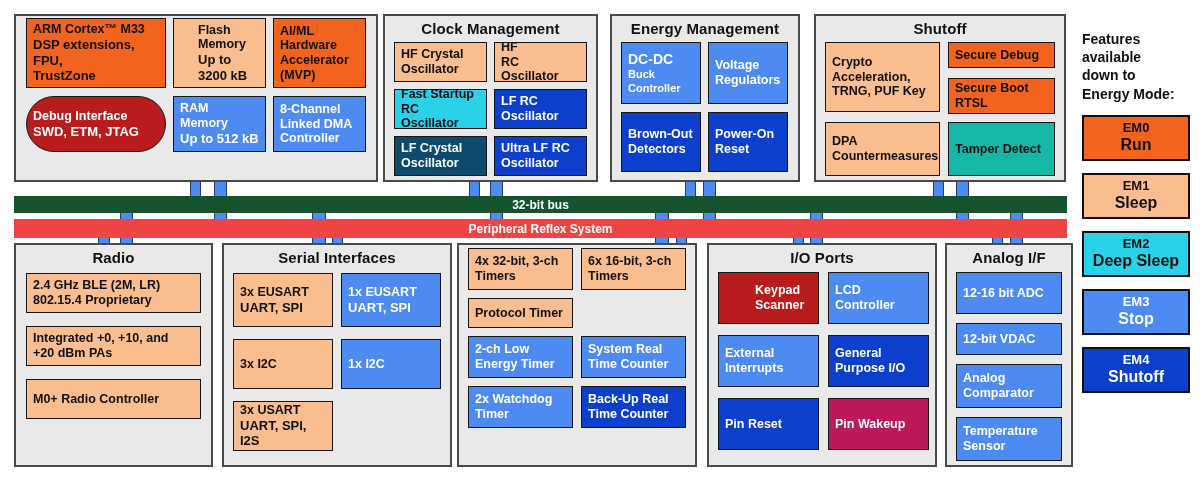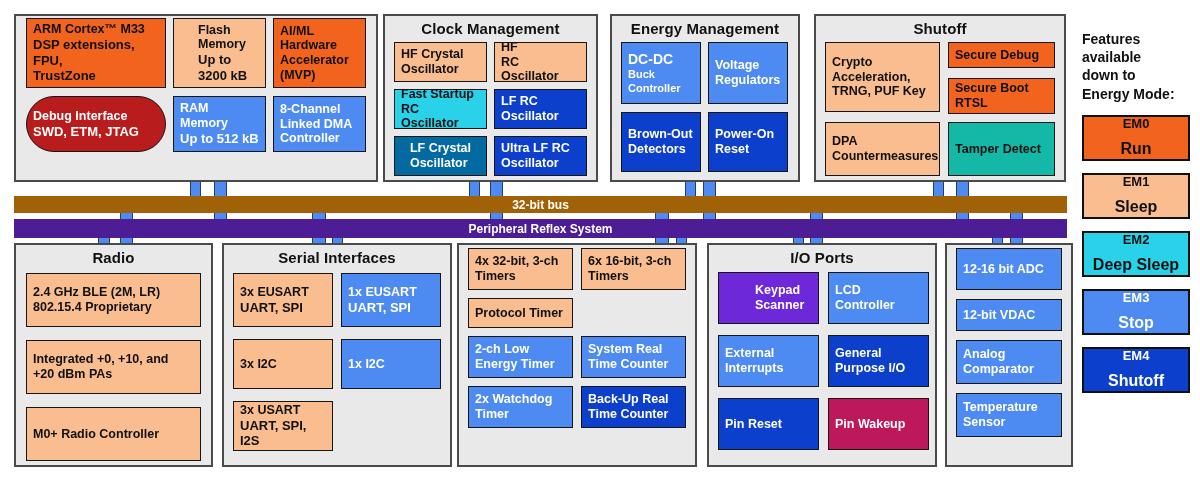"EM0" .em { justify-content: space-between -> center }
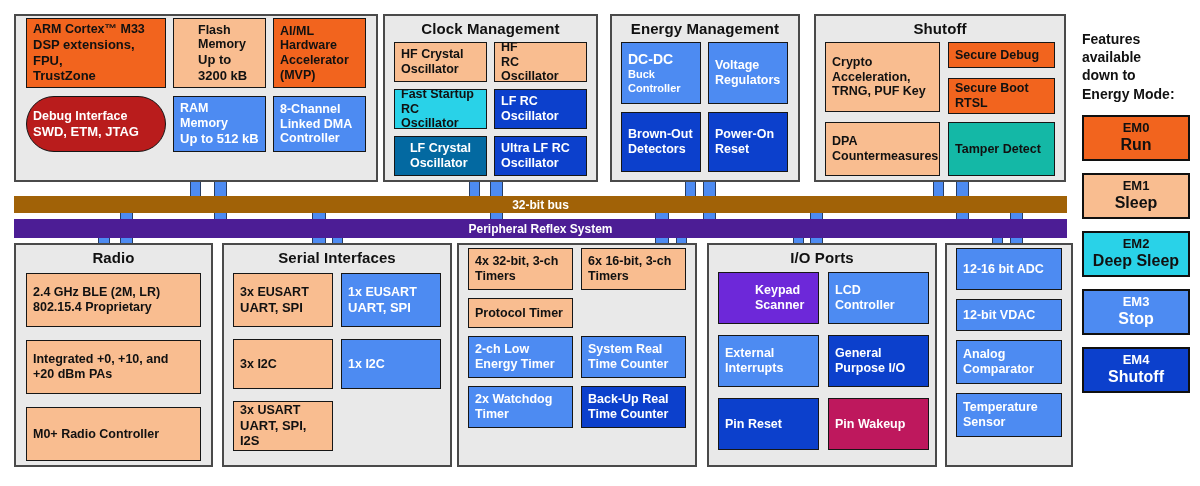"LF Crystal" div.blk { align-items: center -> none; background-color: #0369a1 -> #0c4a6e }
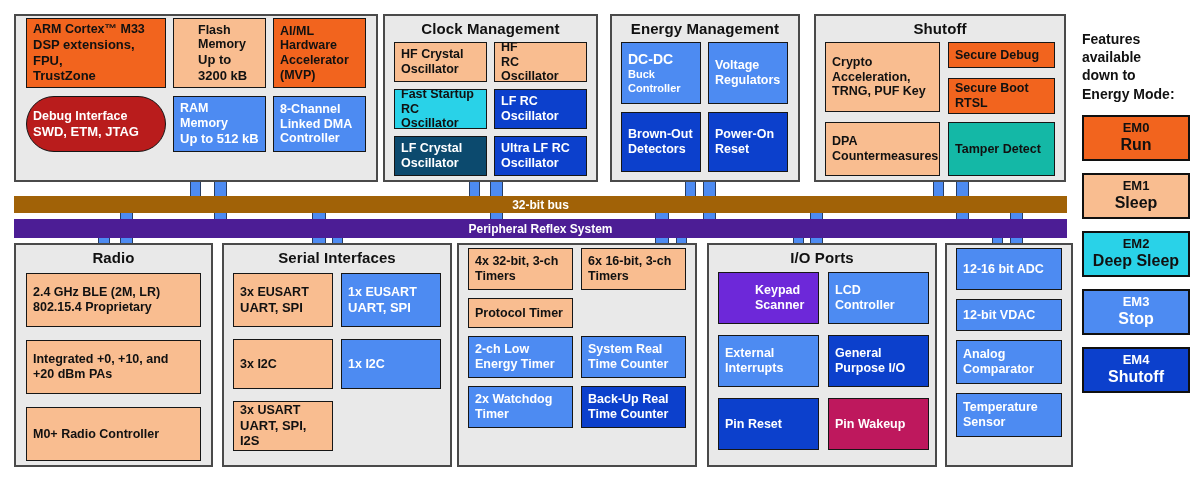"32-bit bus" div.bus { background-color: #a16207 -> #14532d }
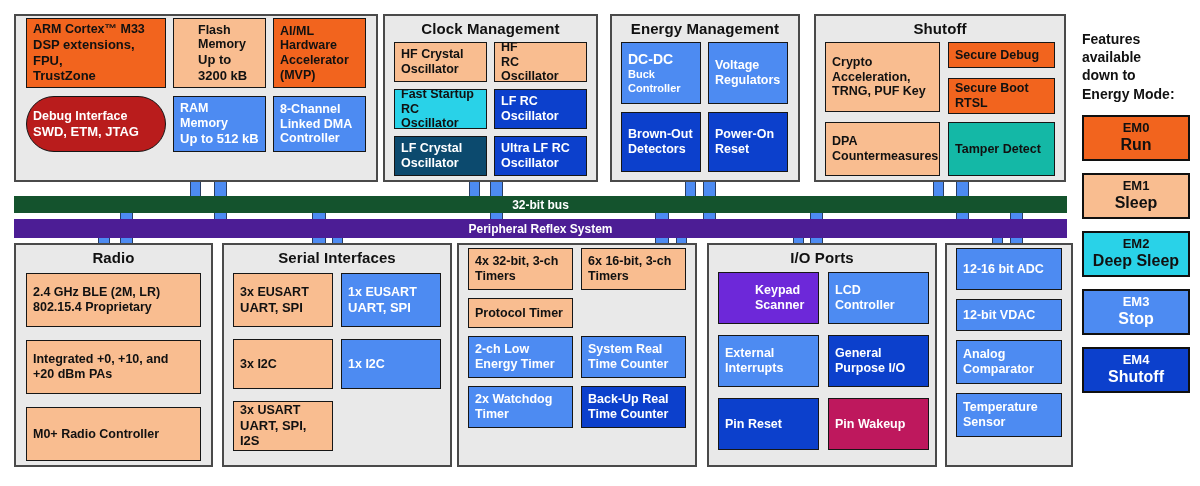"Peripheral Reflex System" div.bus { background-color: #4c1d95 -> #ef4444 }
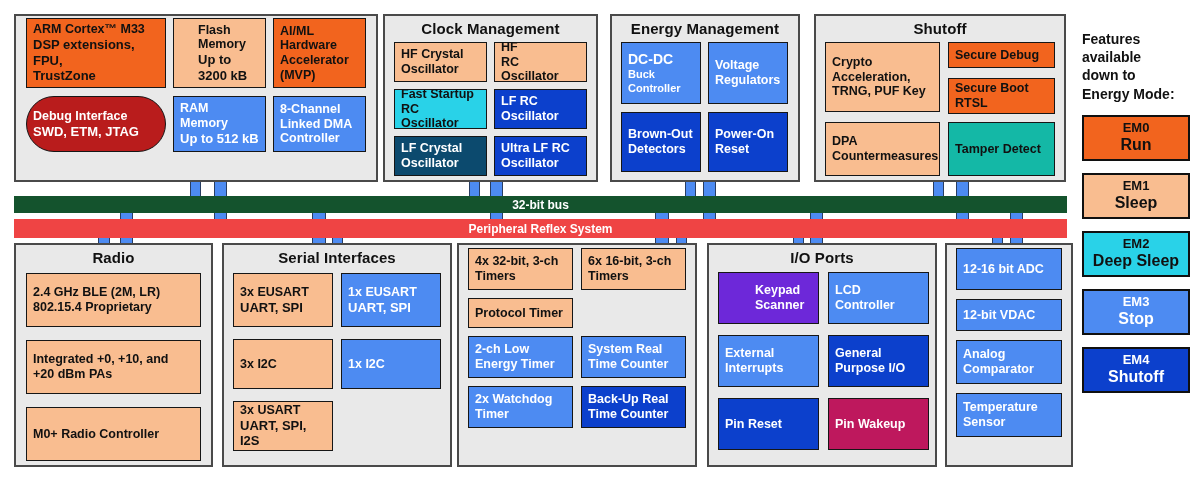"Analog I/F" div.sec-title { html: none -> <div>Analog I/F</div> }
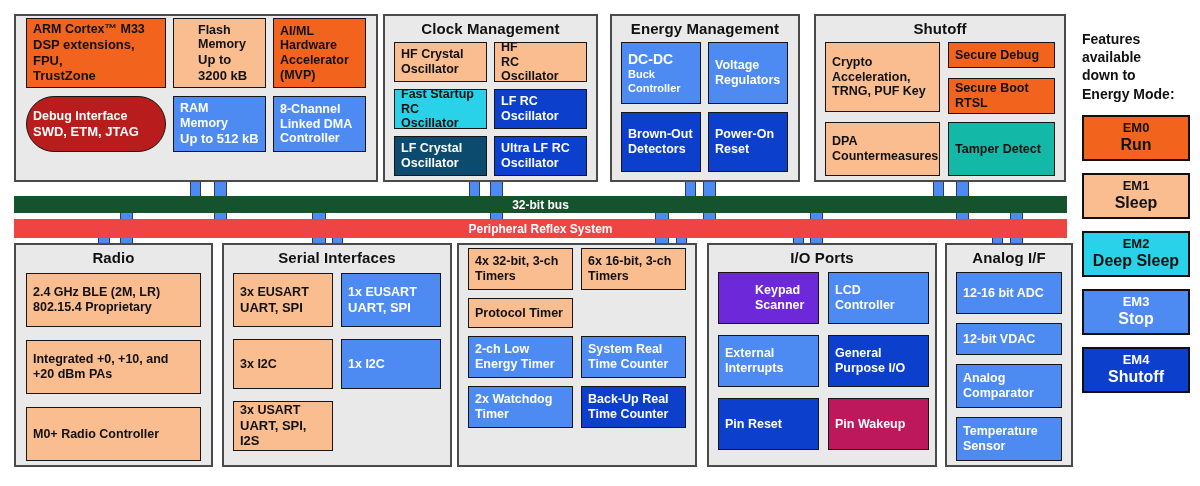"2.4 GHz BLE (2M, LR)" #radio-stack .blk { height: 54px -> 40px }
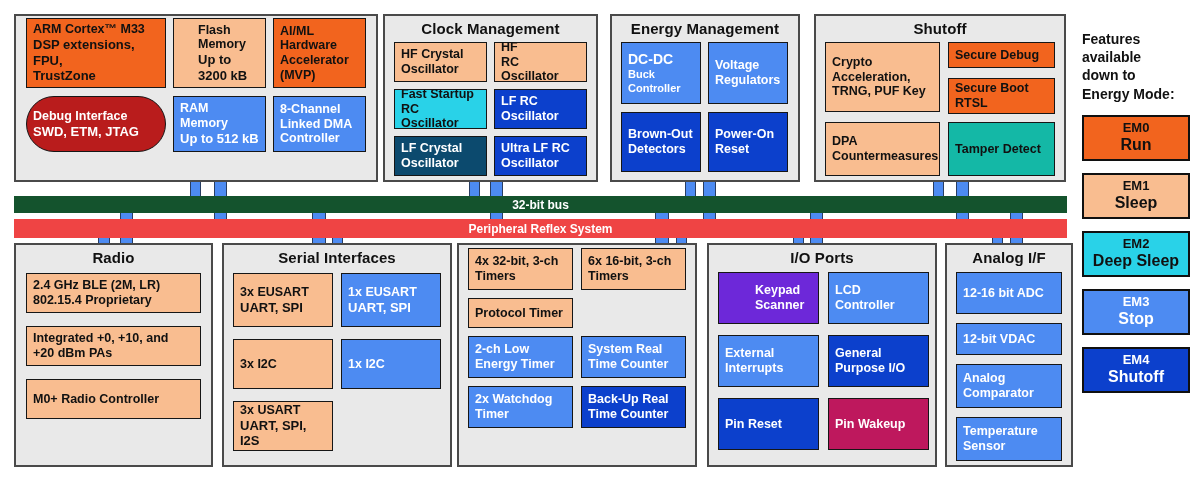"Keypad" div.blk { background-color: #6d28d9 -> #b91c1c }
